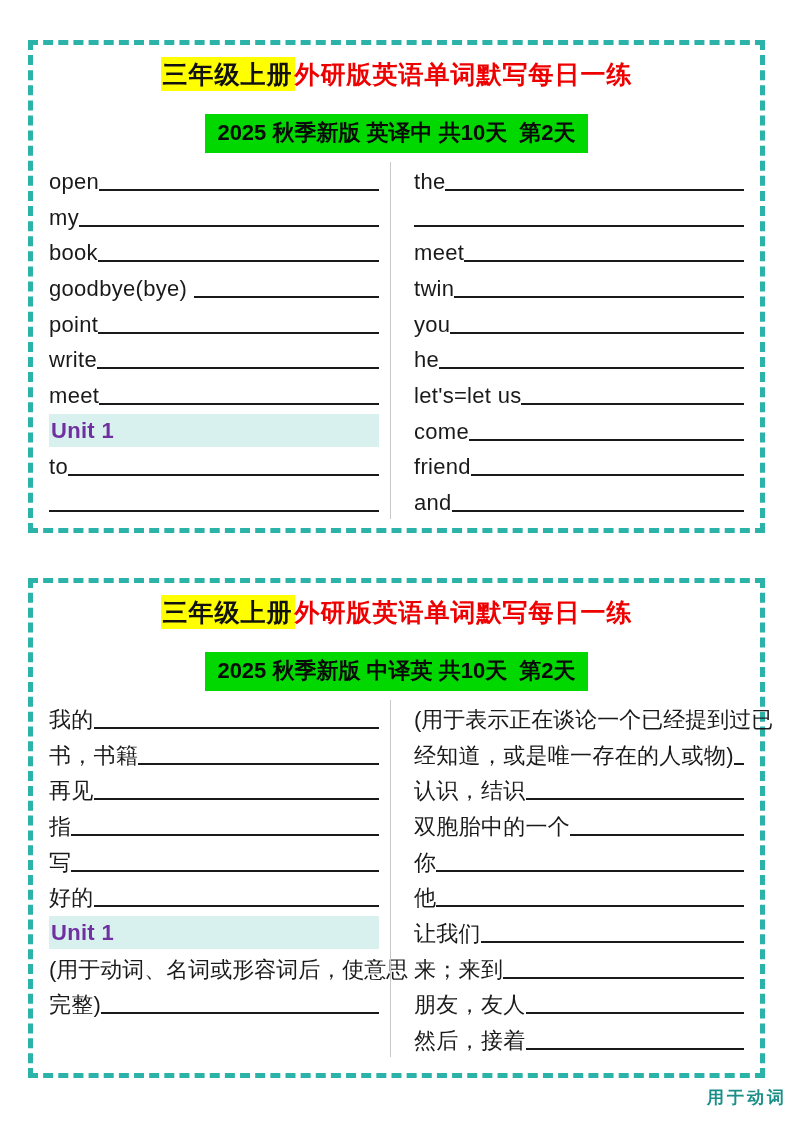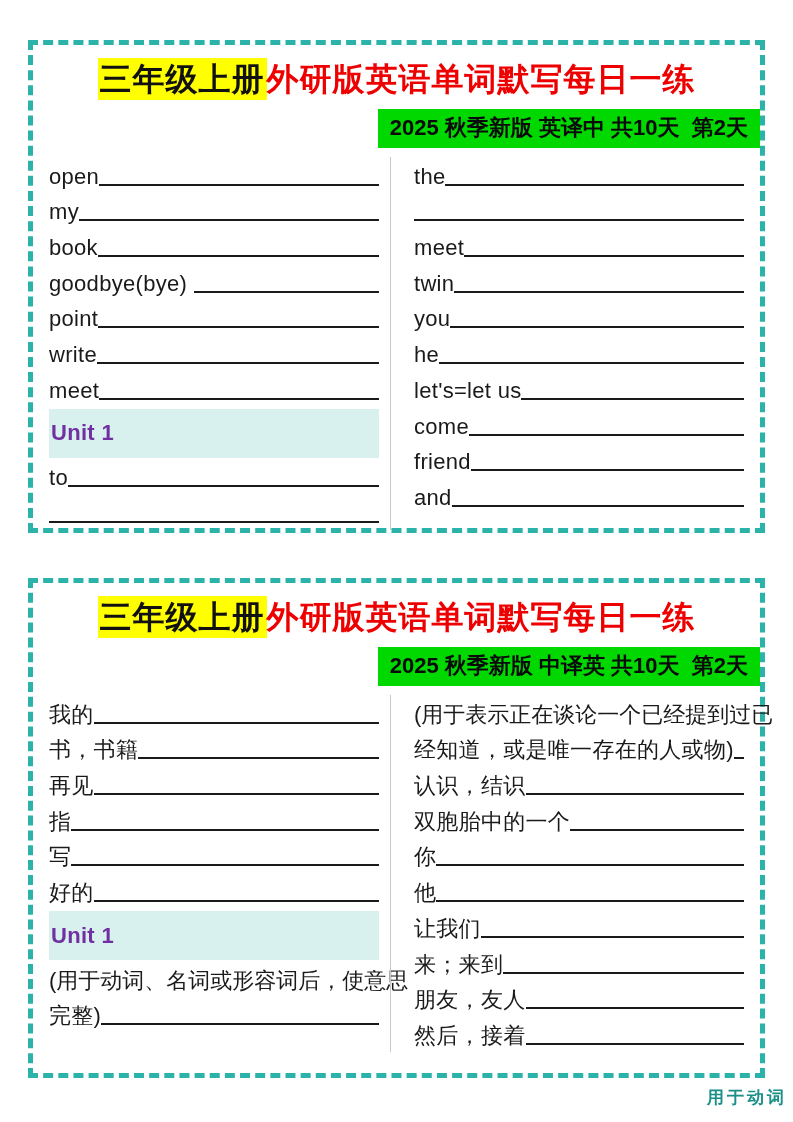"三年级上册外研版英语单词默写每日一练" .title { font-size: 32px -> 25px }
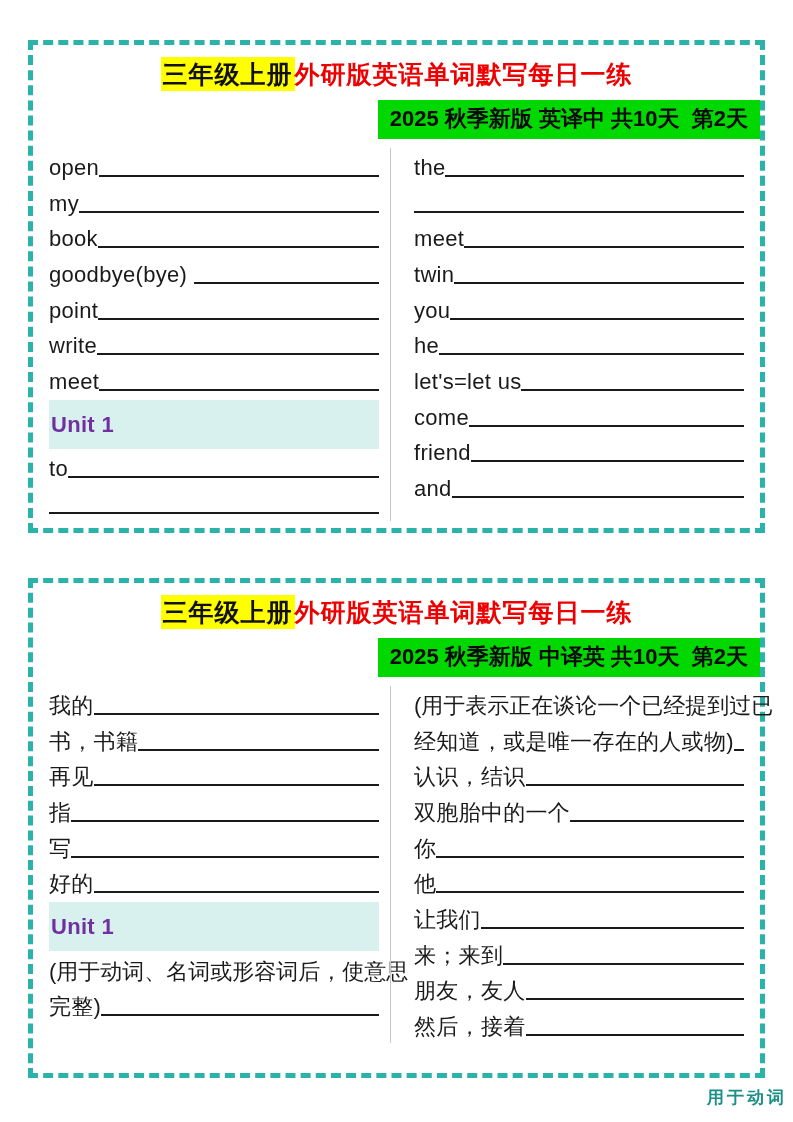"2025 秋季新版 英译中 共10天 第2天" .banner-wrap { margin-top: 10px -> 24px; text-align: right -> center }
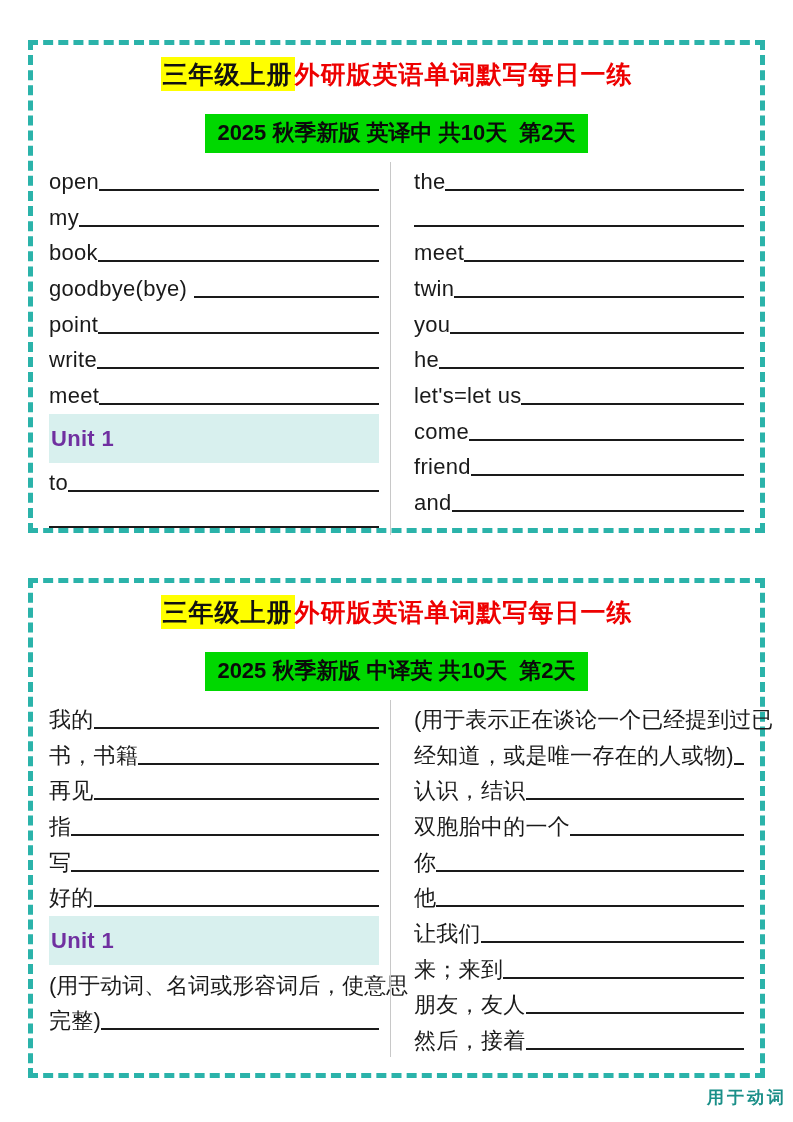"Unit 1" .row.unit { height: 49px -> 33px }
